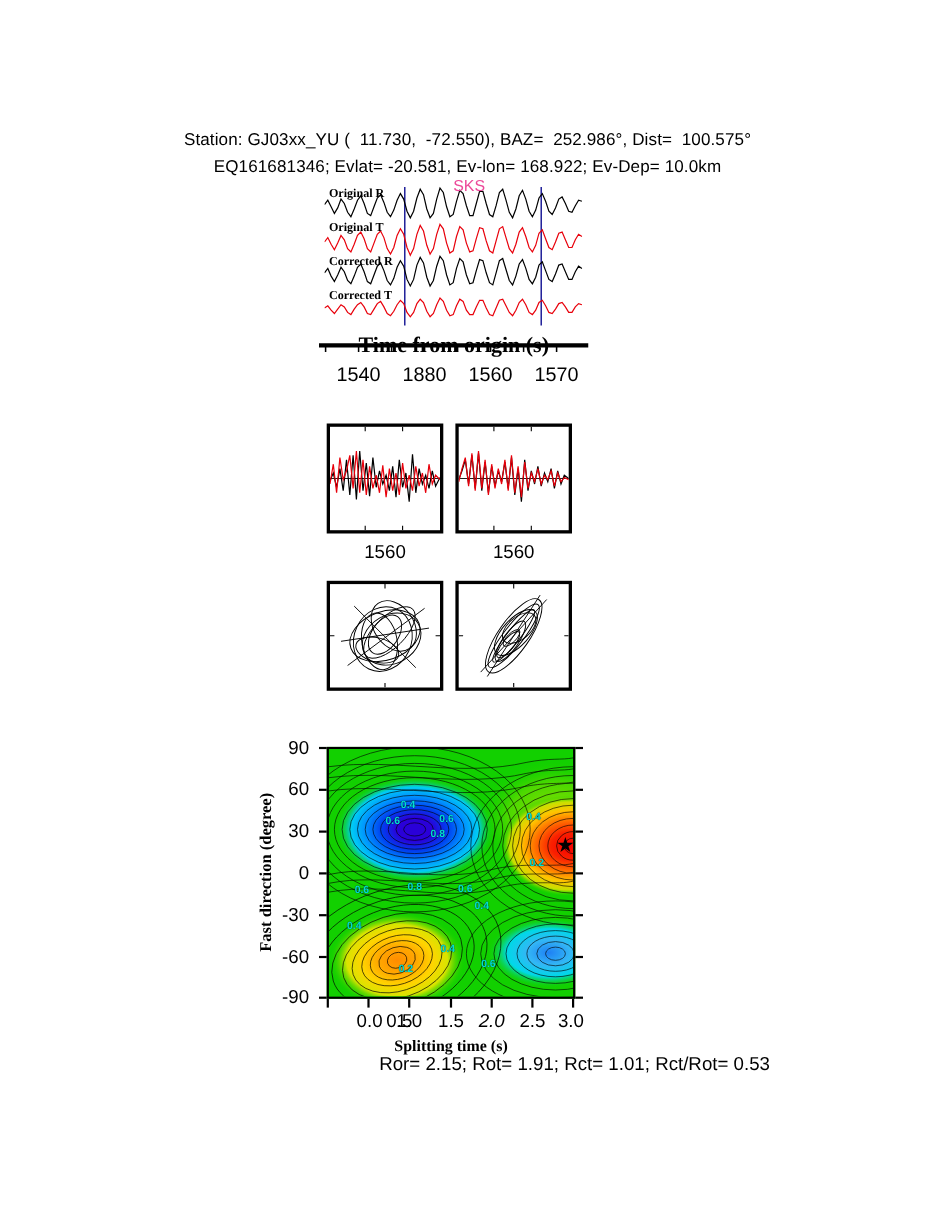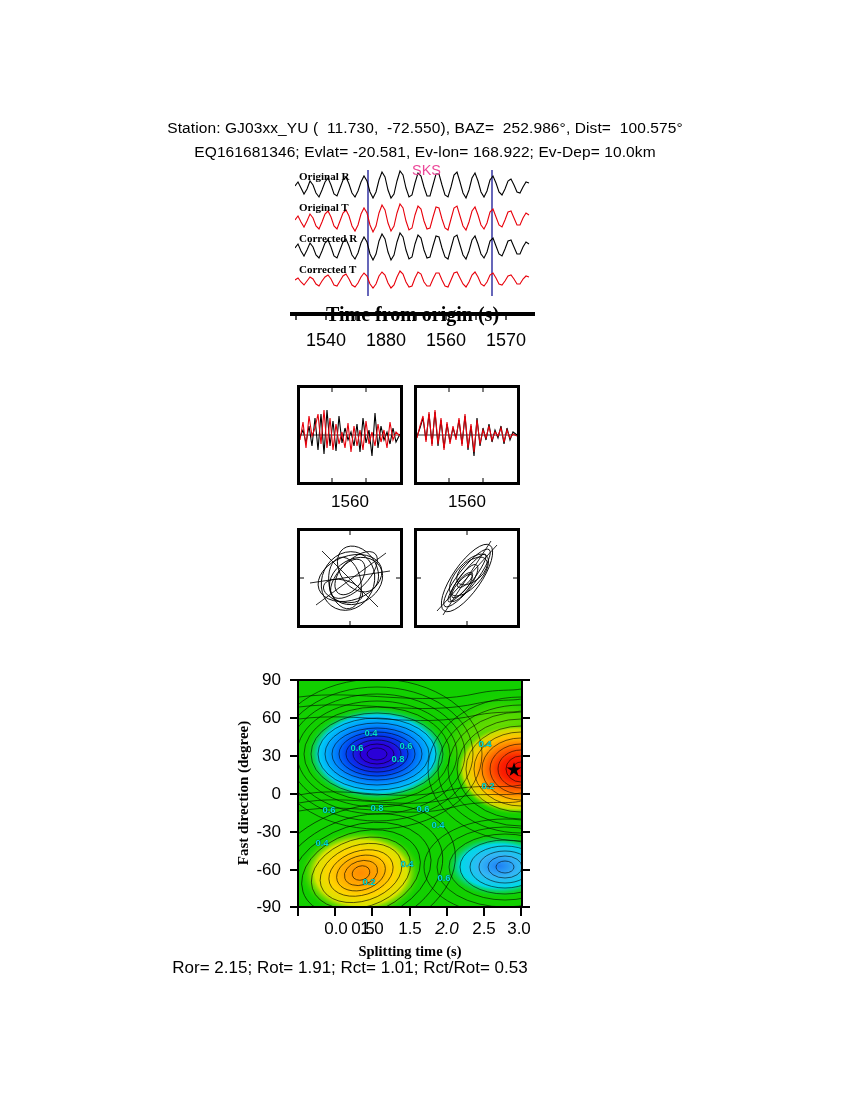"Ror= 2.15; Rot= 1.91; Rct=" #stats-line { text-align: center -> right }
